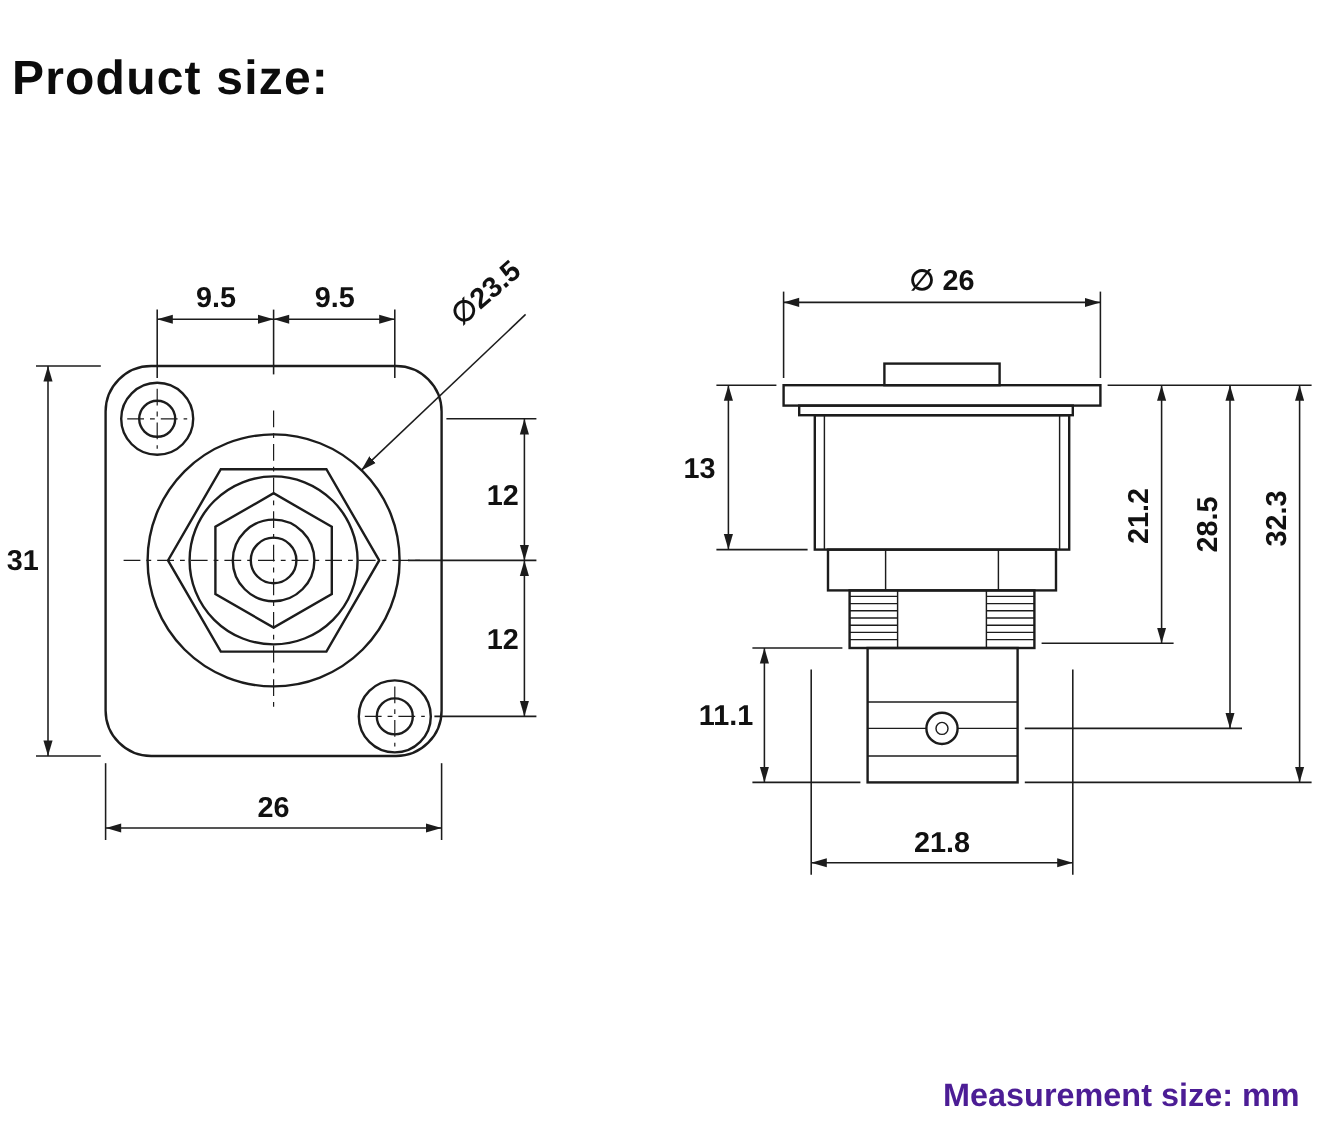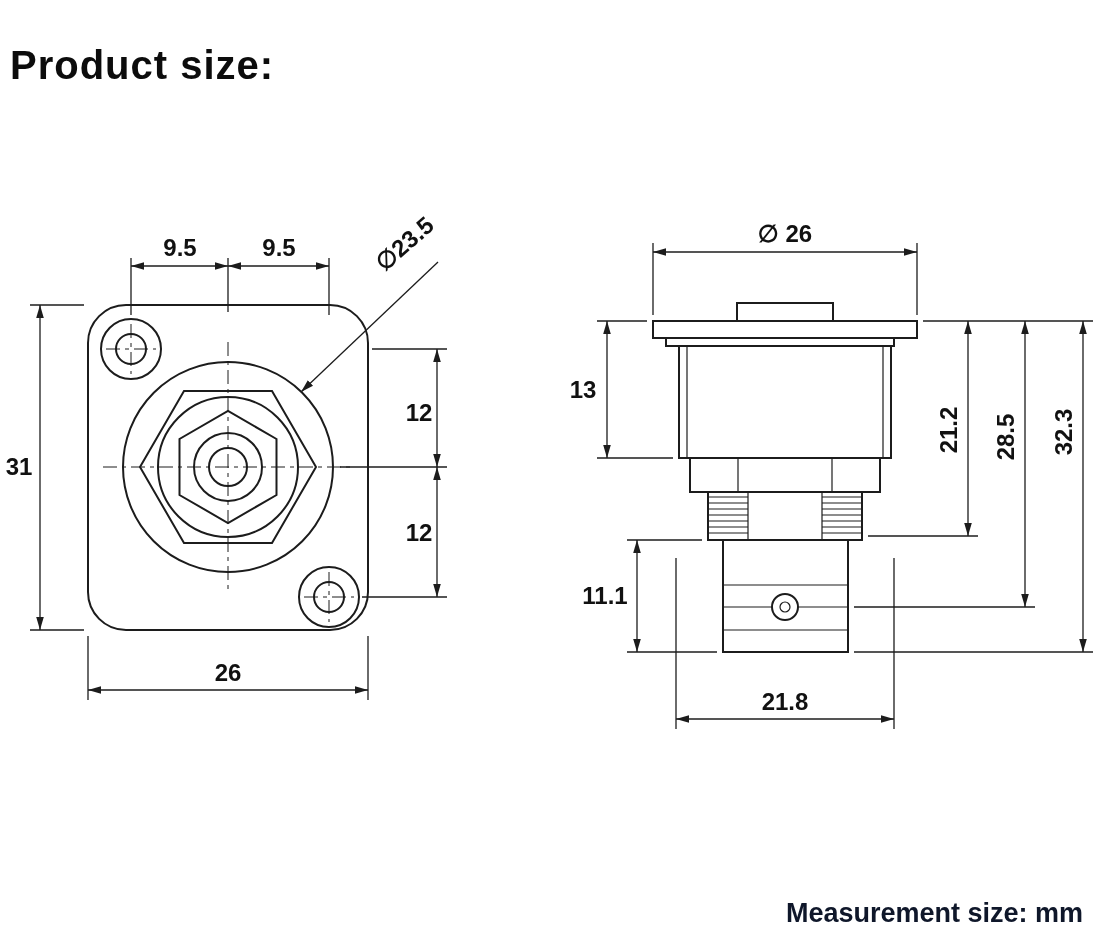"Measurement size: mm" .footer { color: #0f172a -> #4c1d95 }
